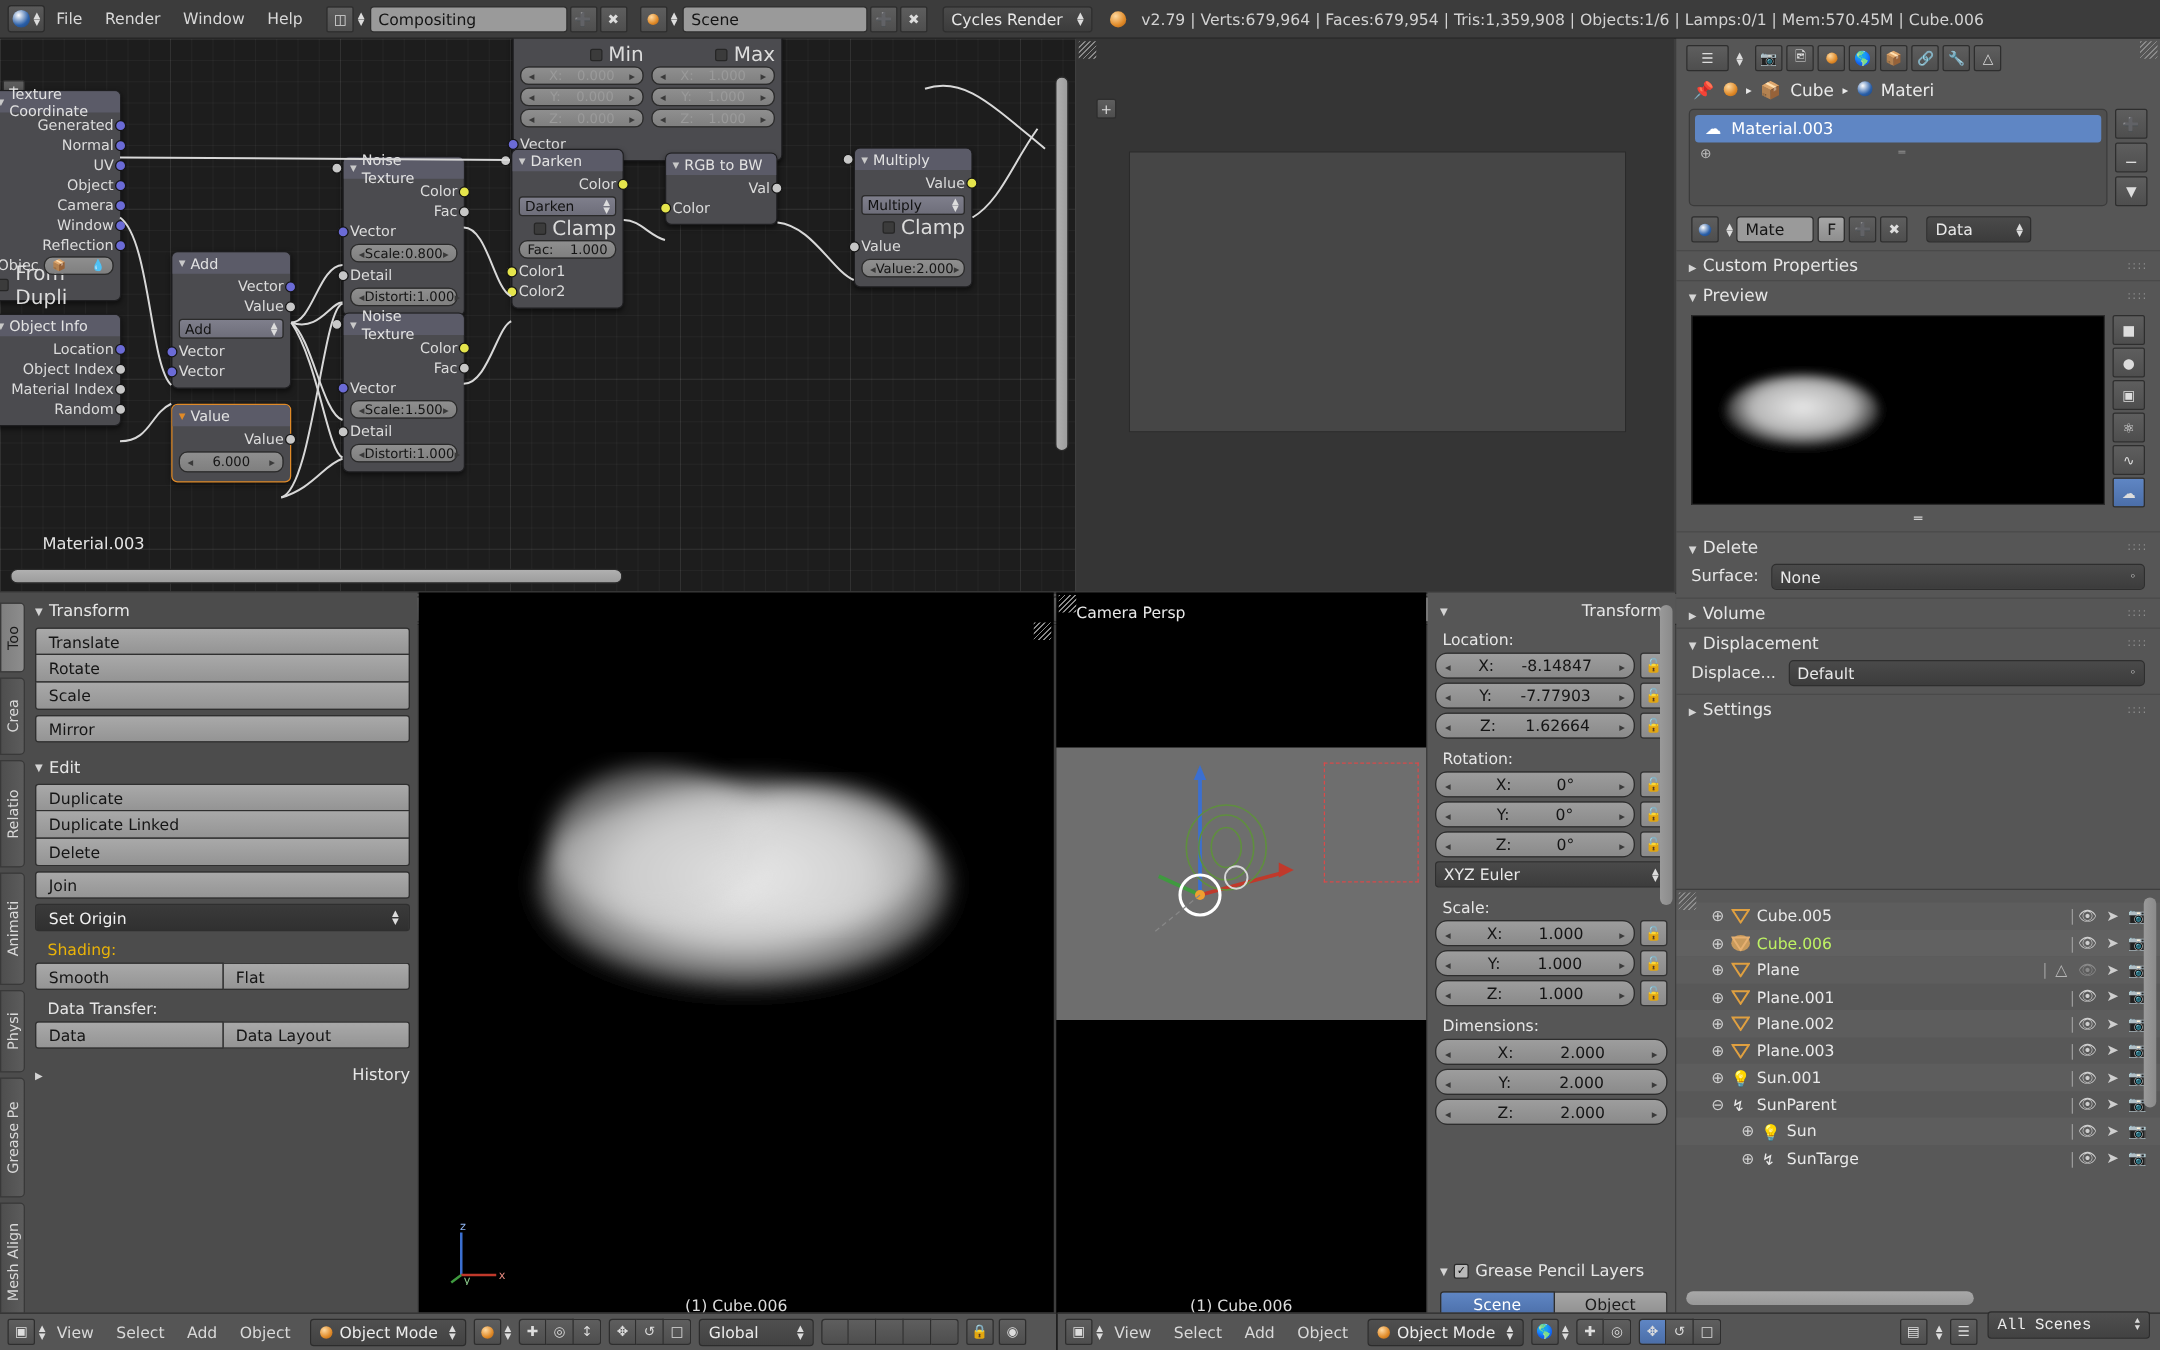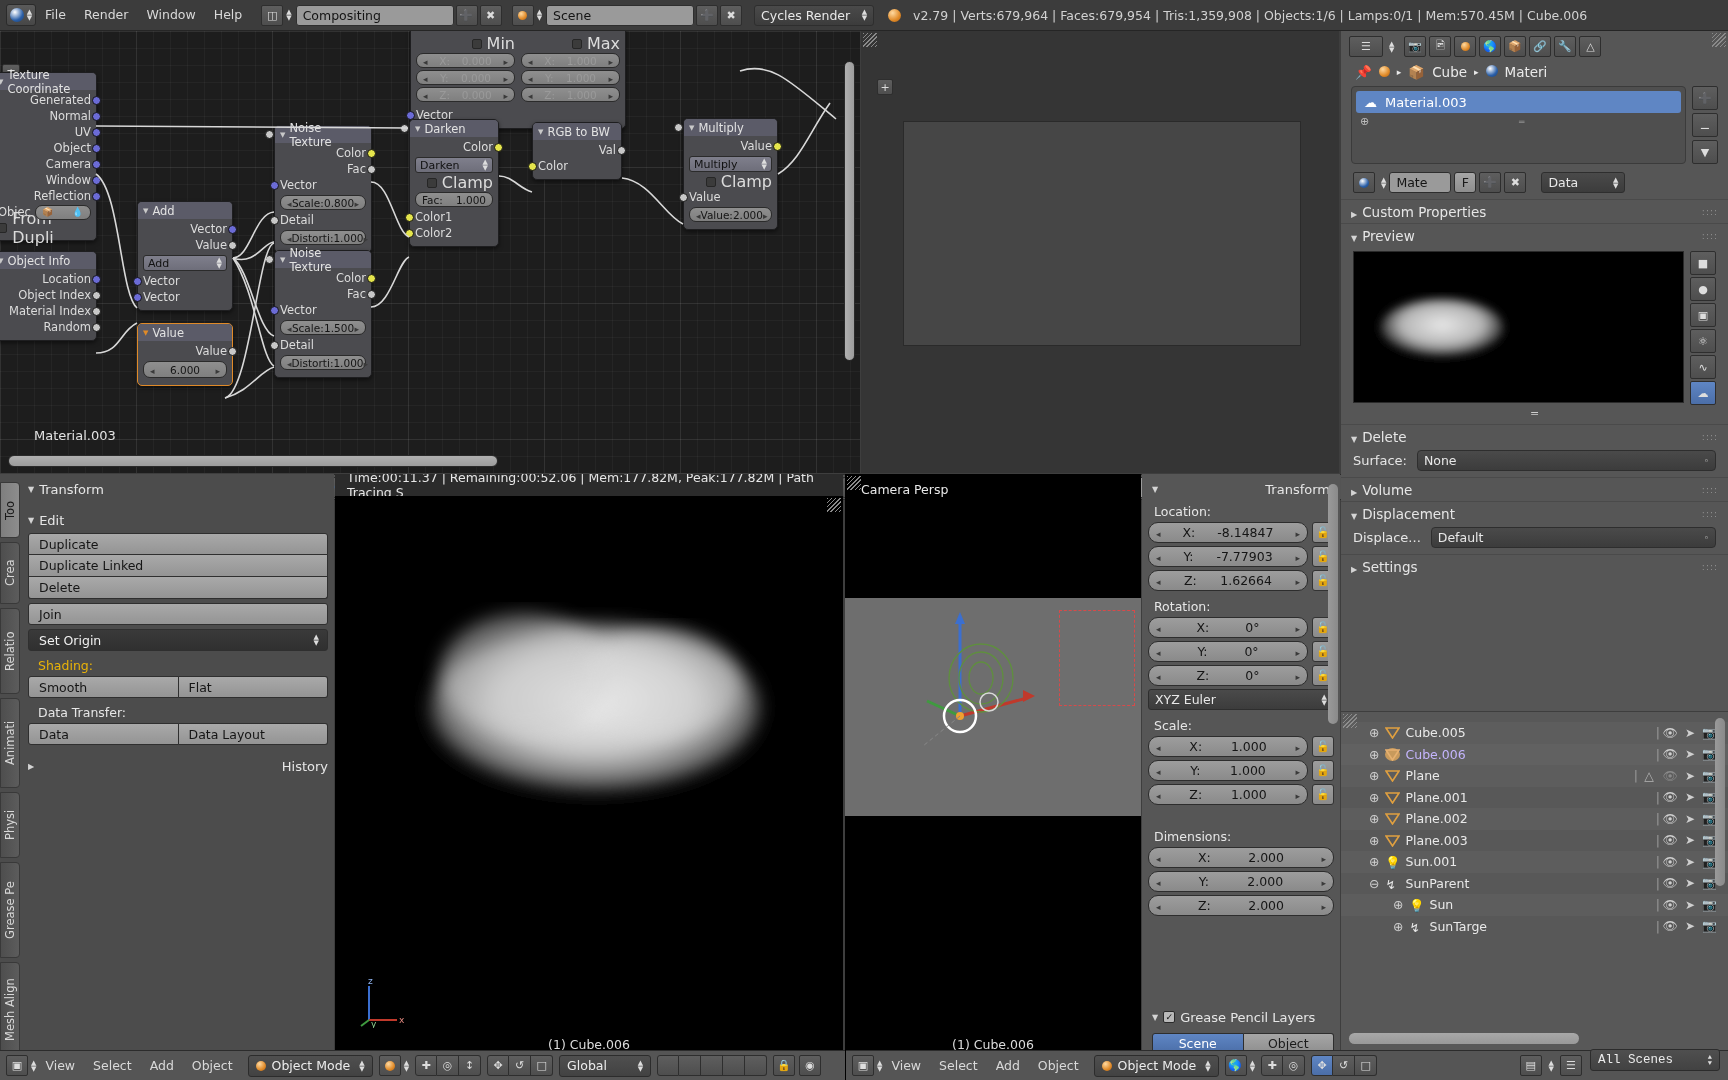"Time:00:11.37 | Remaining:00:52.06 |" div.infoline { html: <div>Time:00:11.37 | Remaining:00:52.06 | Mem:177.82M, Peak:177.82M | Path Tracing S</div> -> none }
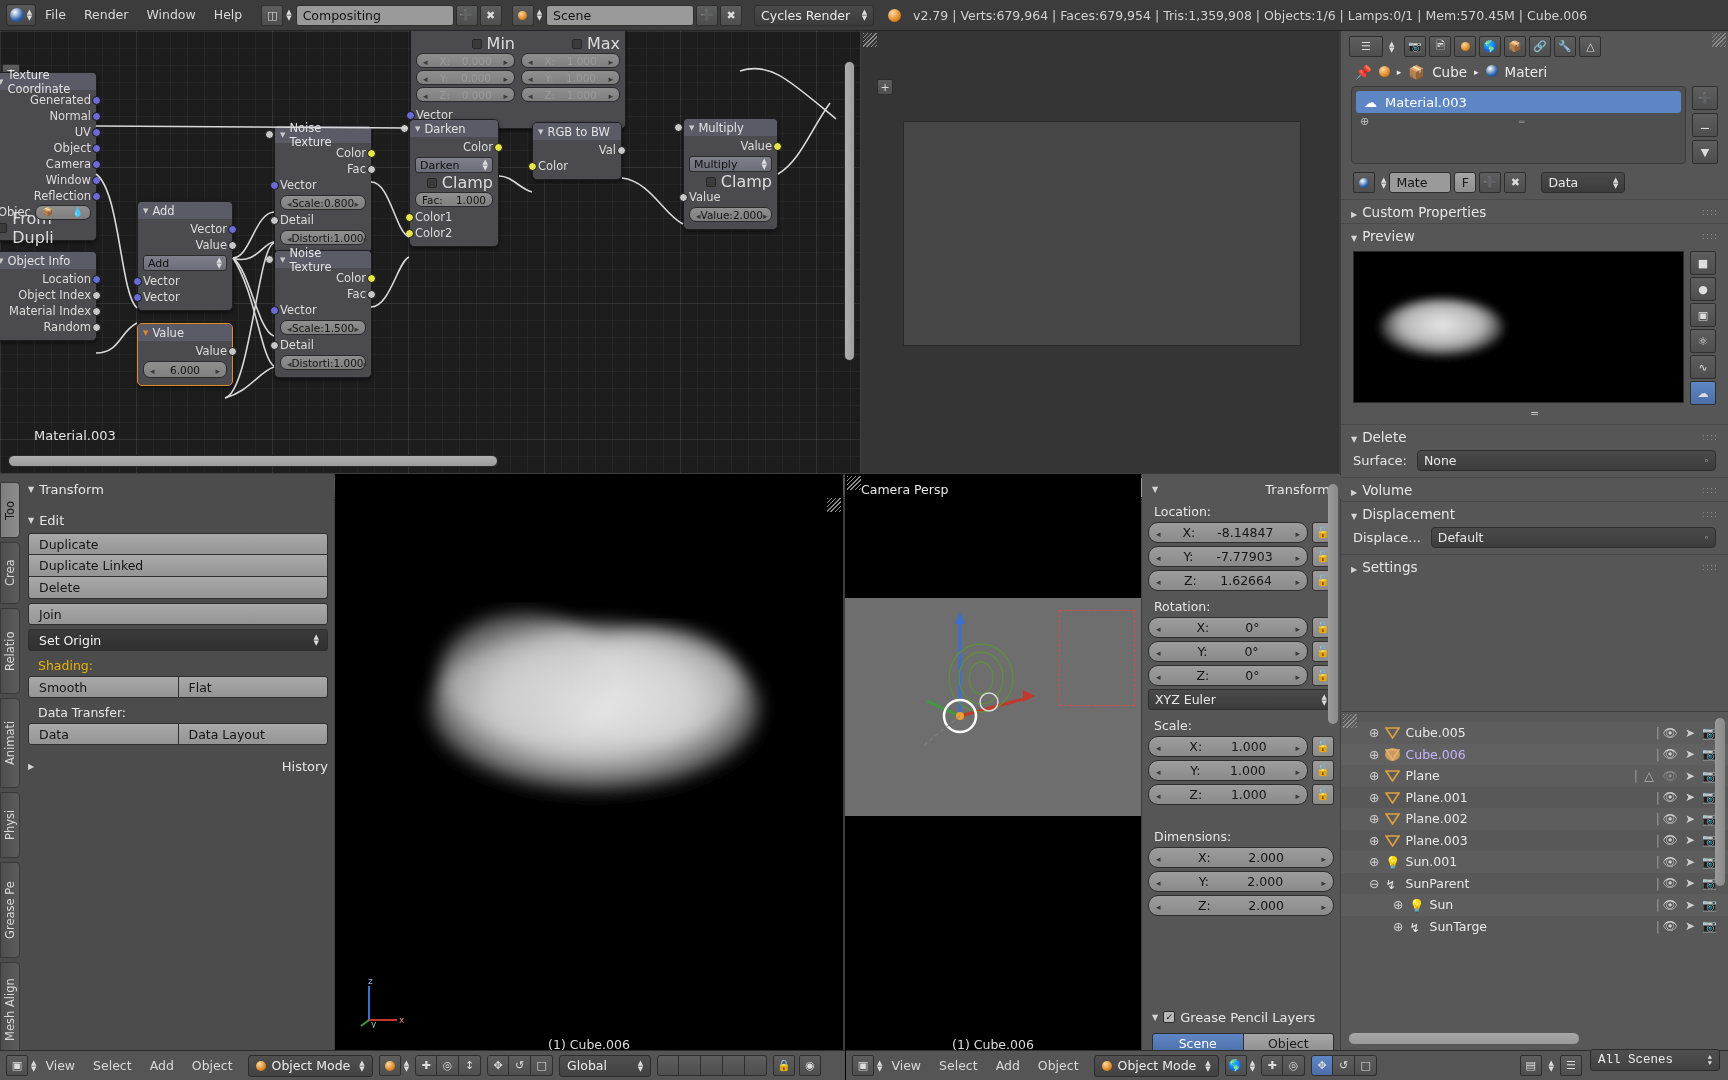"Translate" div { html: none -> <div> <div>Translate</div> <div>Rotate</div> <div>Scale</div> <div>Mirror</div> </div> }
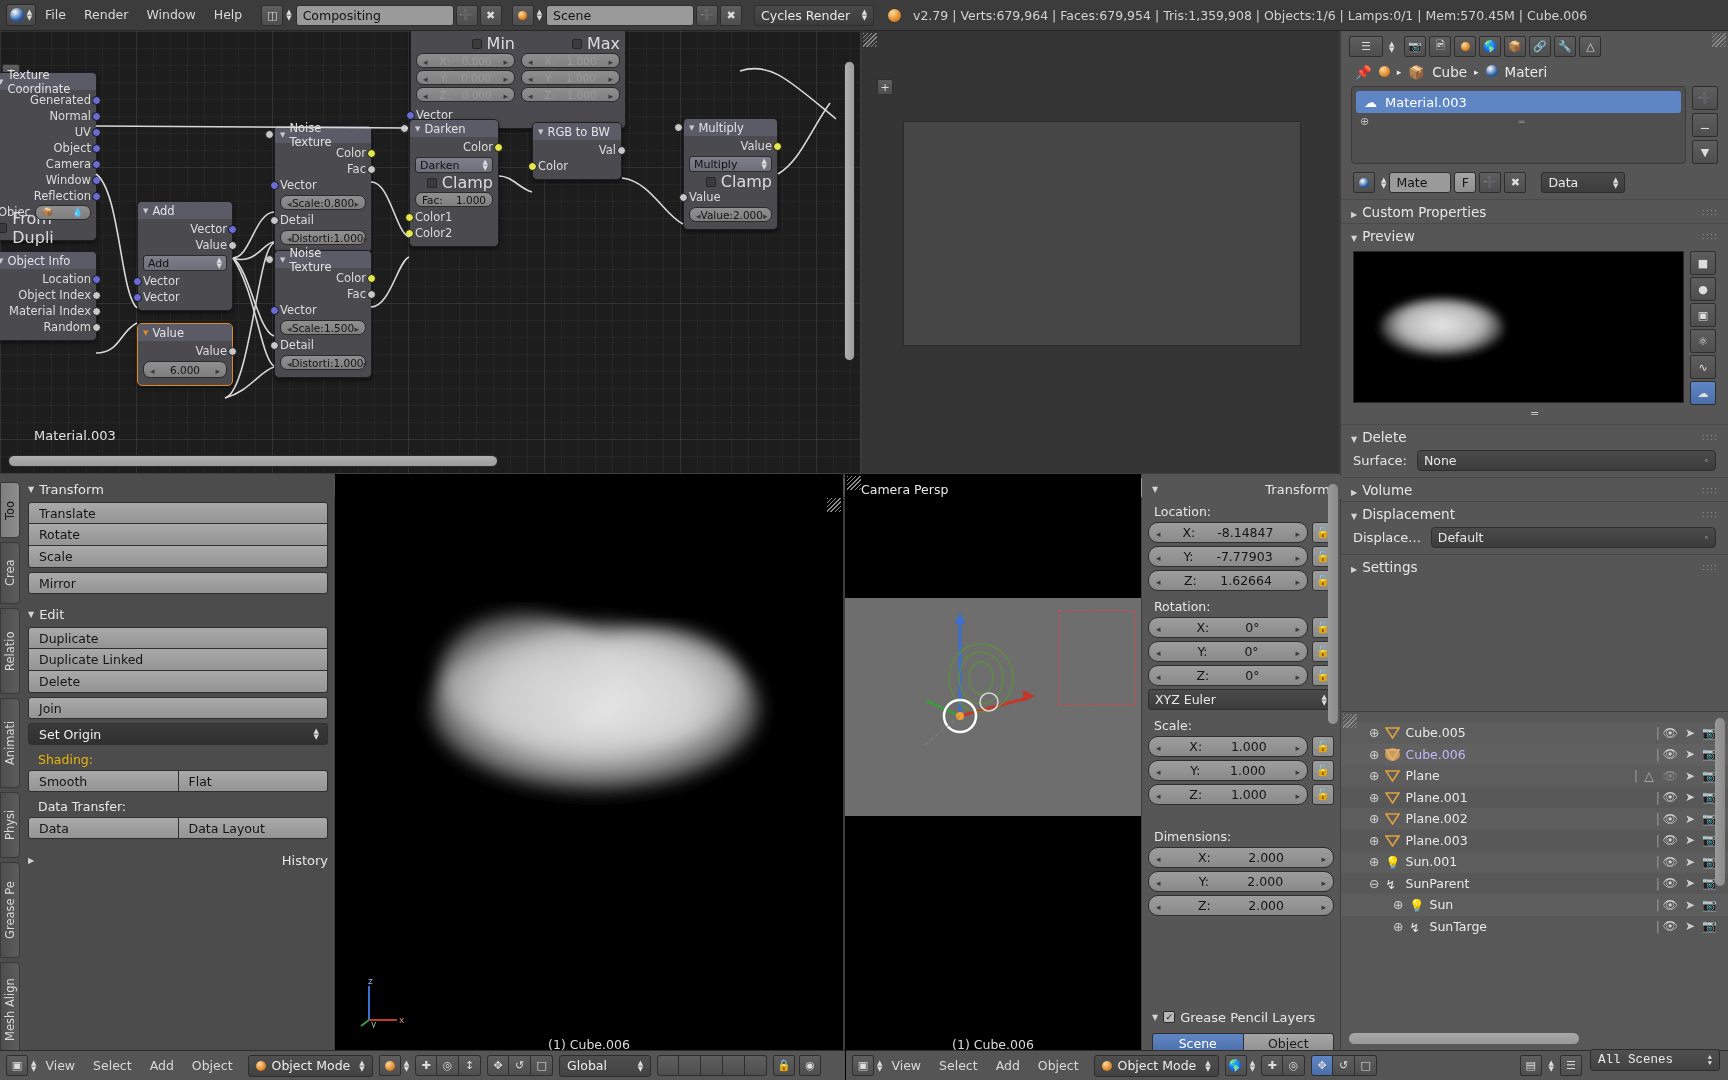"Cube.006" span { color: #c4b5fd -> #bef264 }
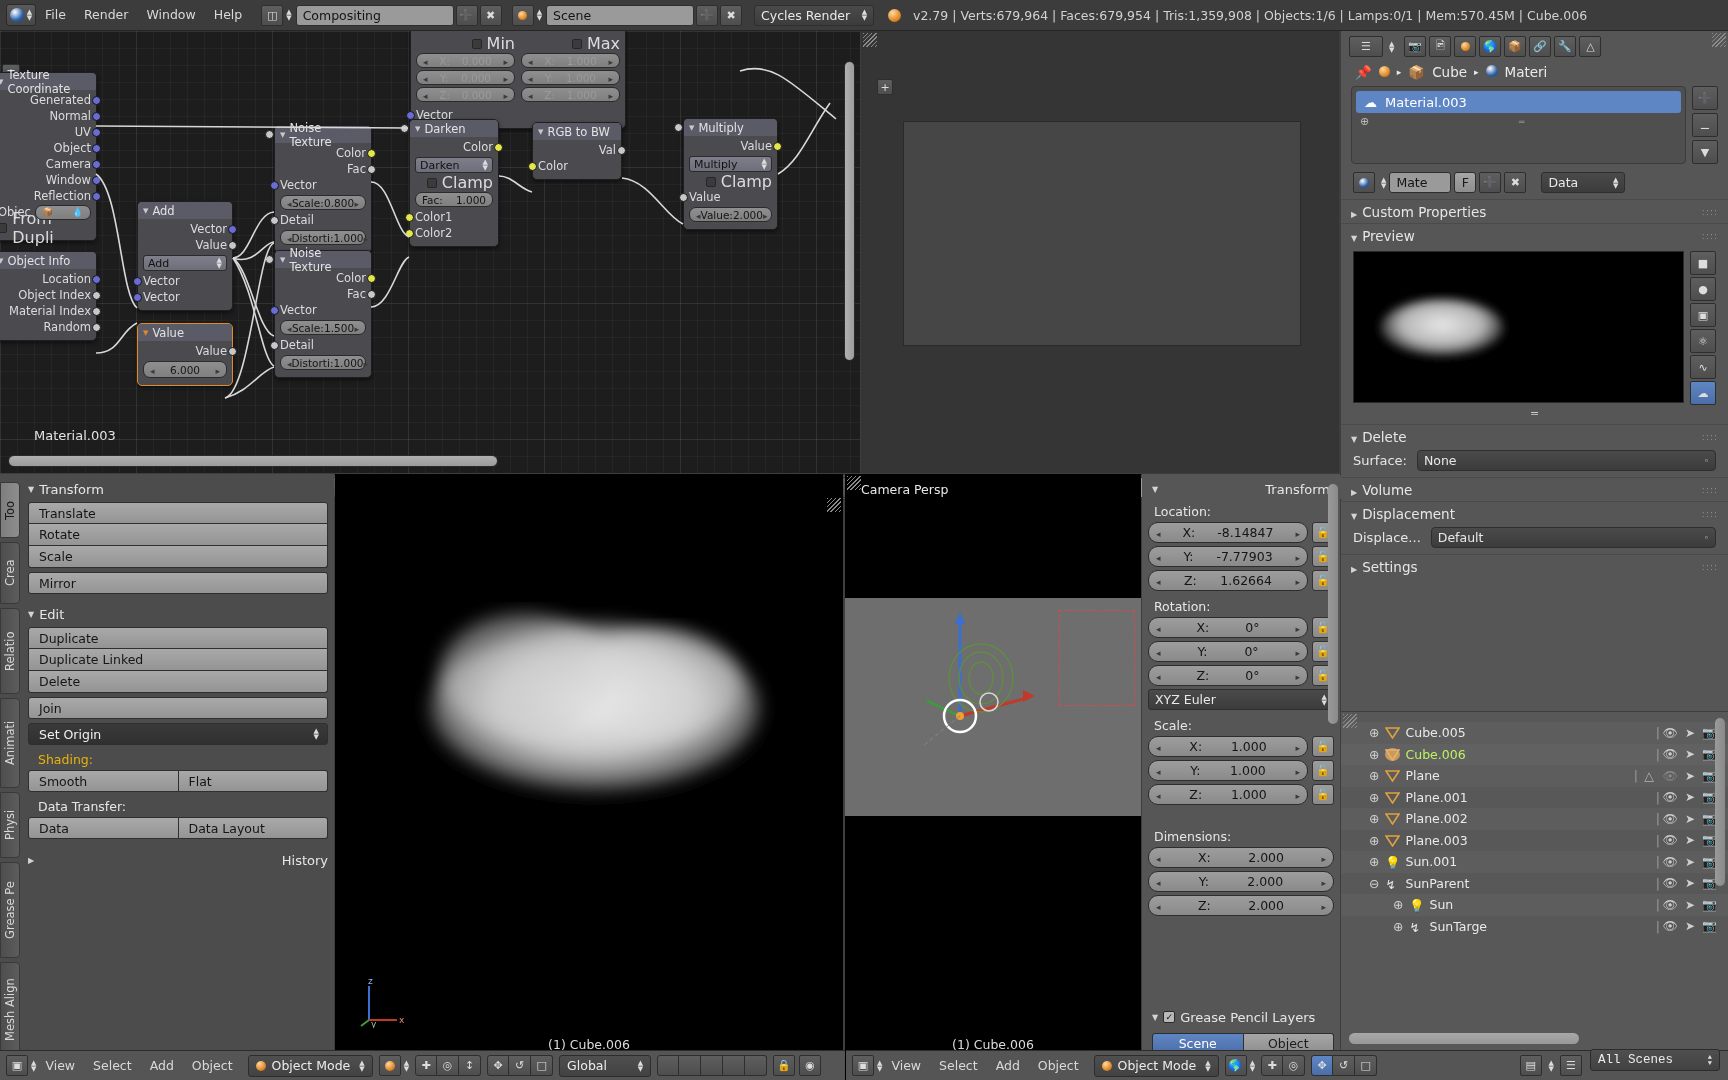"Dimensions:" div { margin: 24px 0 3px 12px -> 8px 0 3px 12px }
